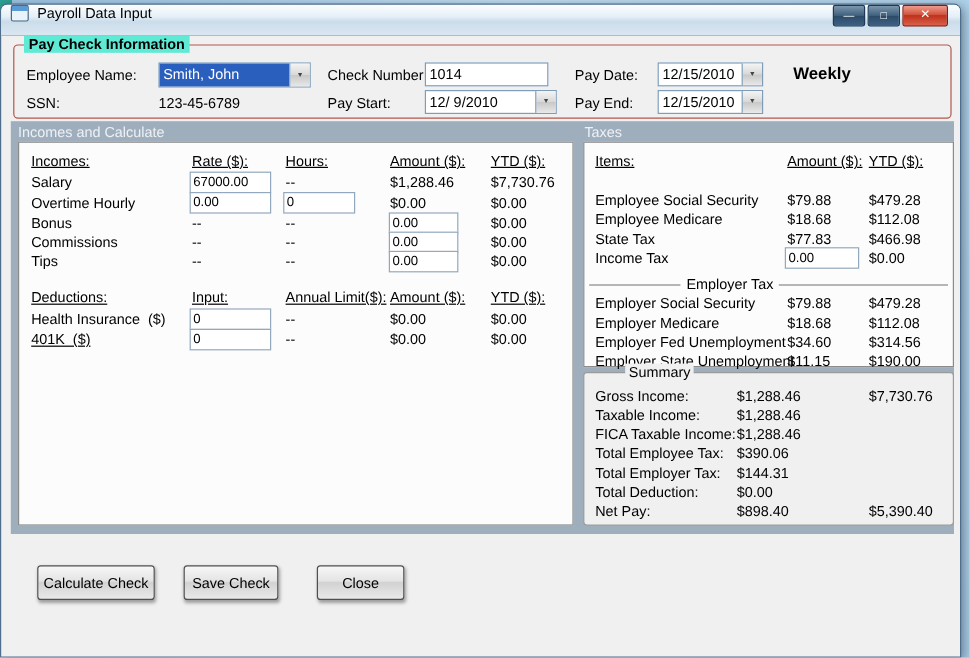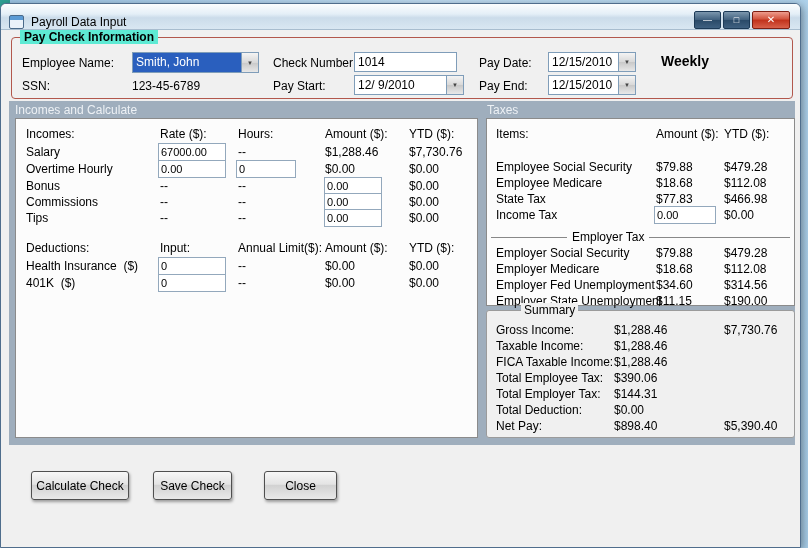"Payroll Data Input" .titlebar { align-items: flex-end -> flex-start }
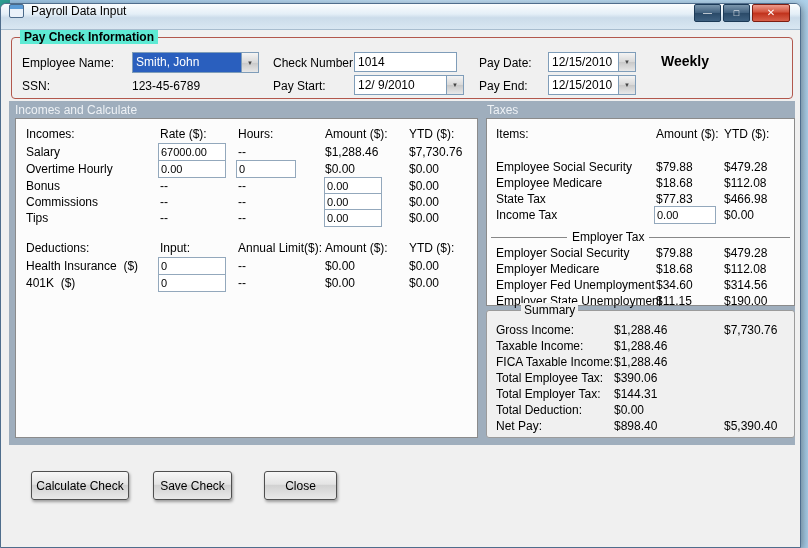"Incomes:" .u { text-decoration: none -> underline }
